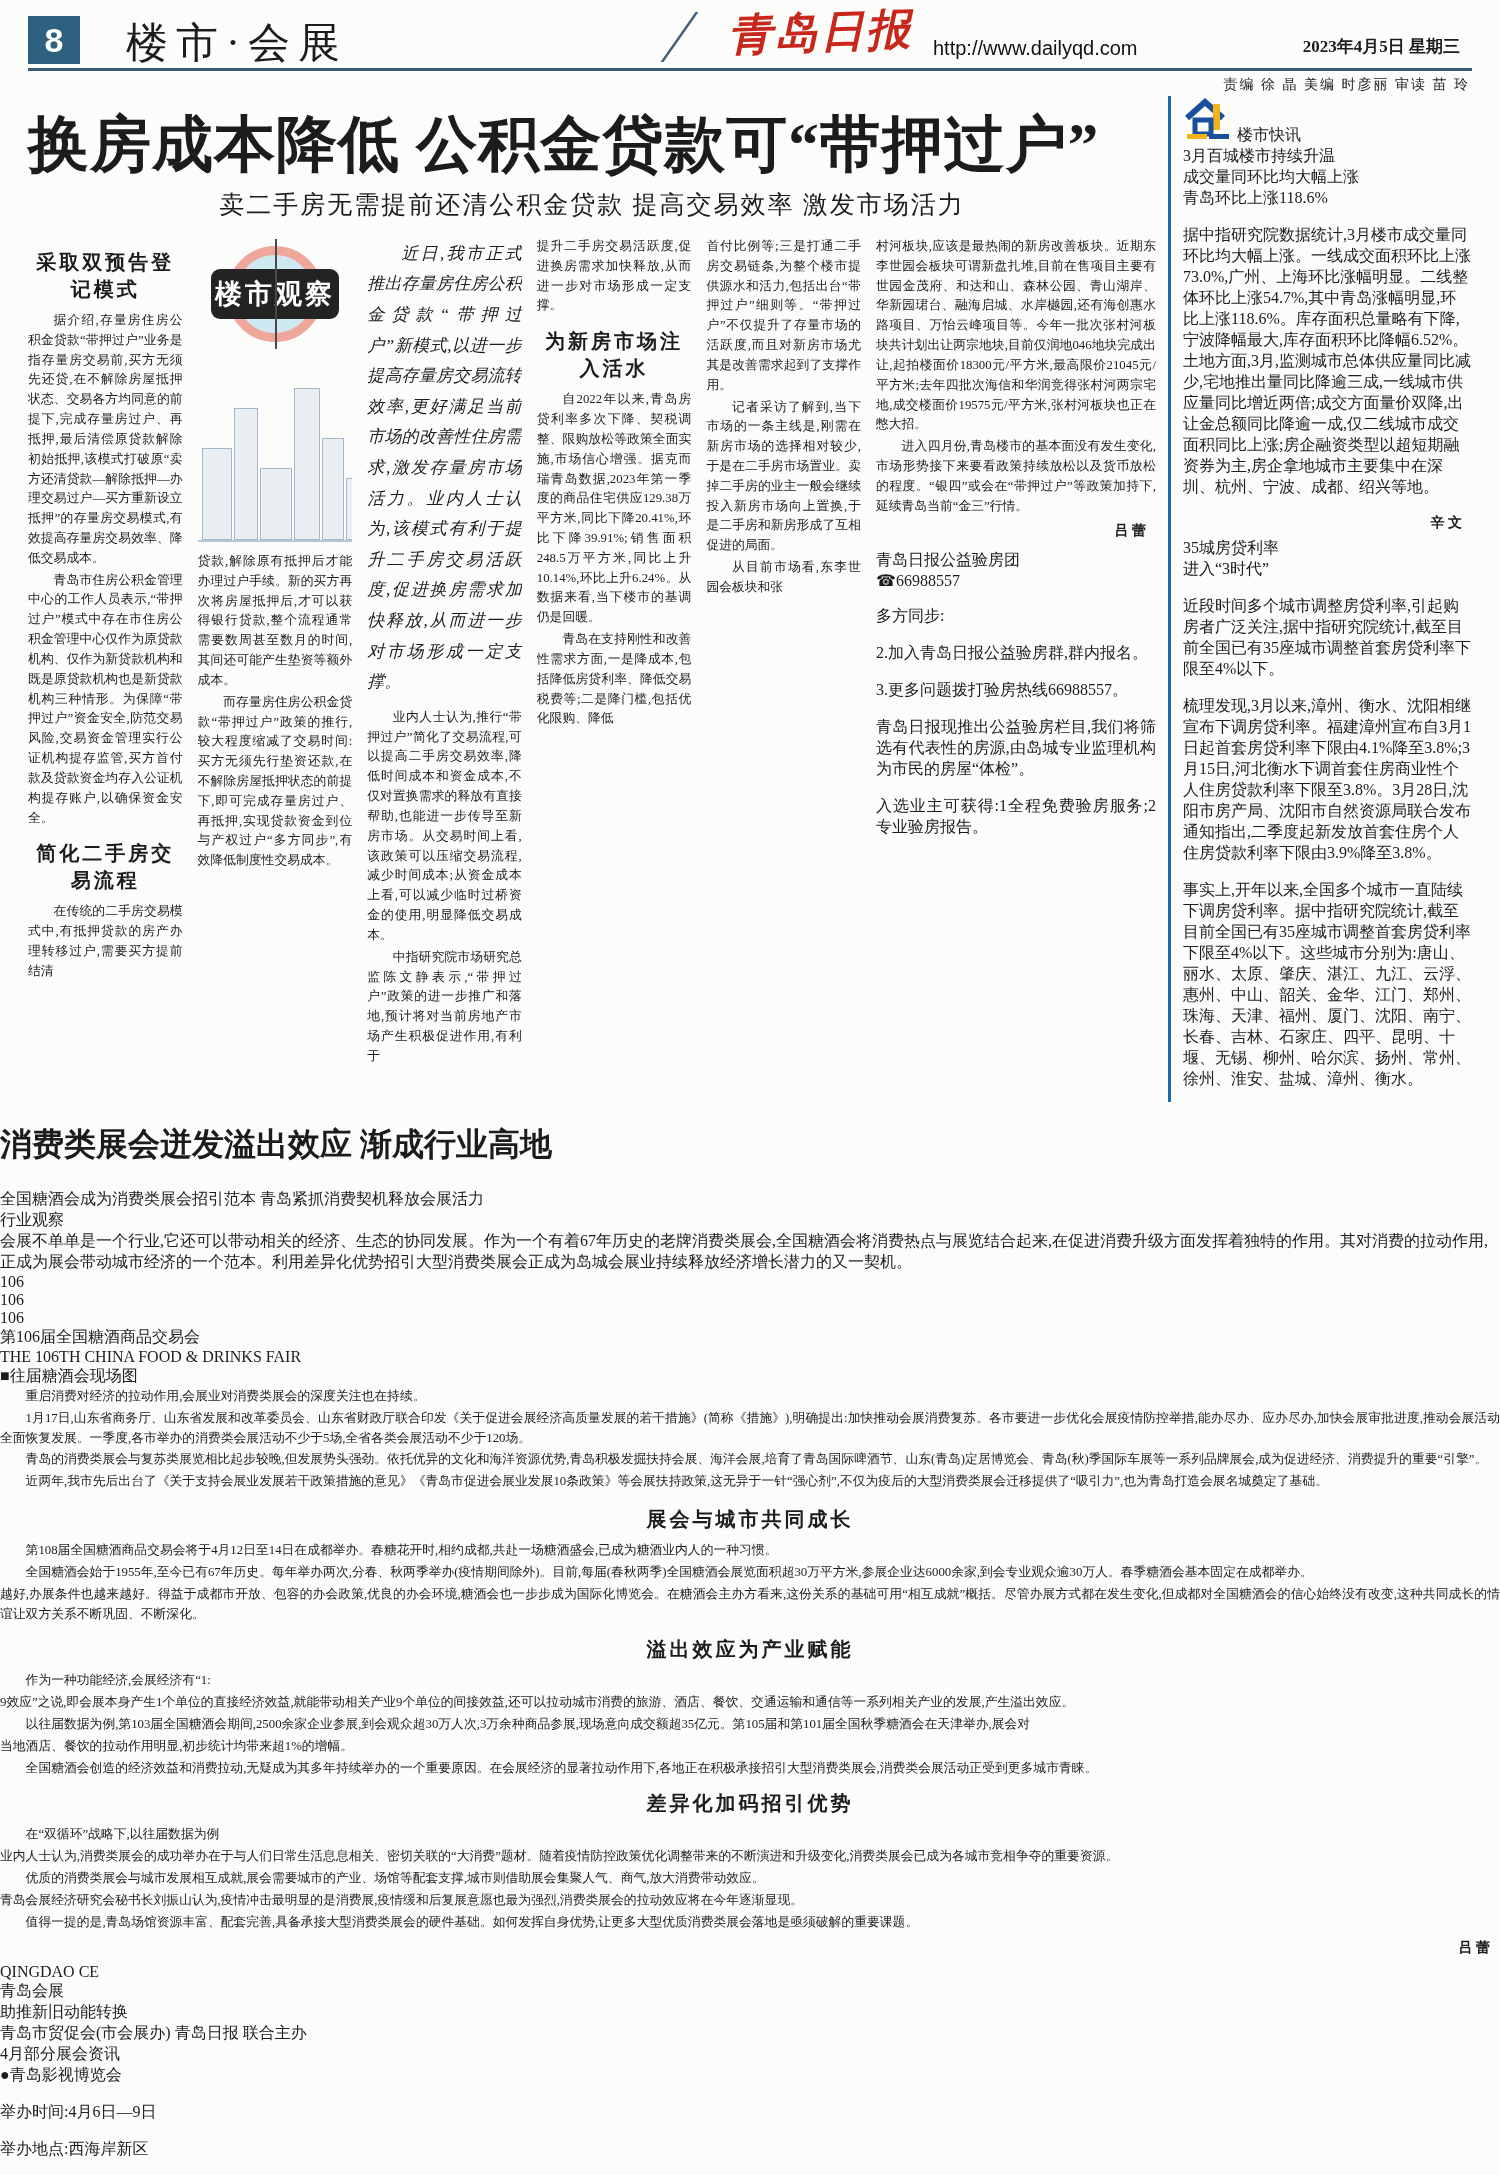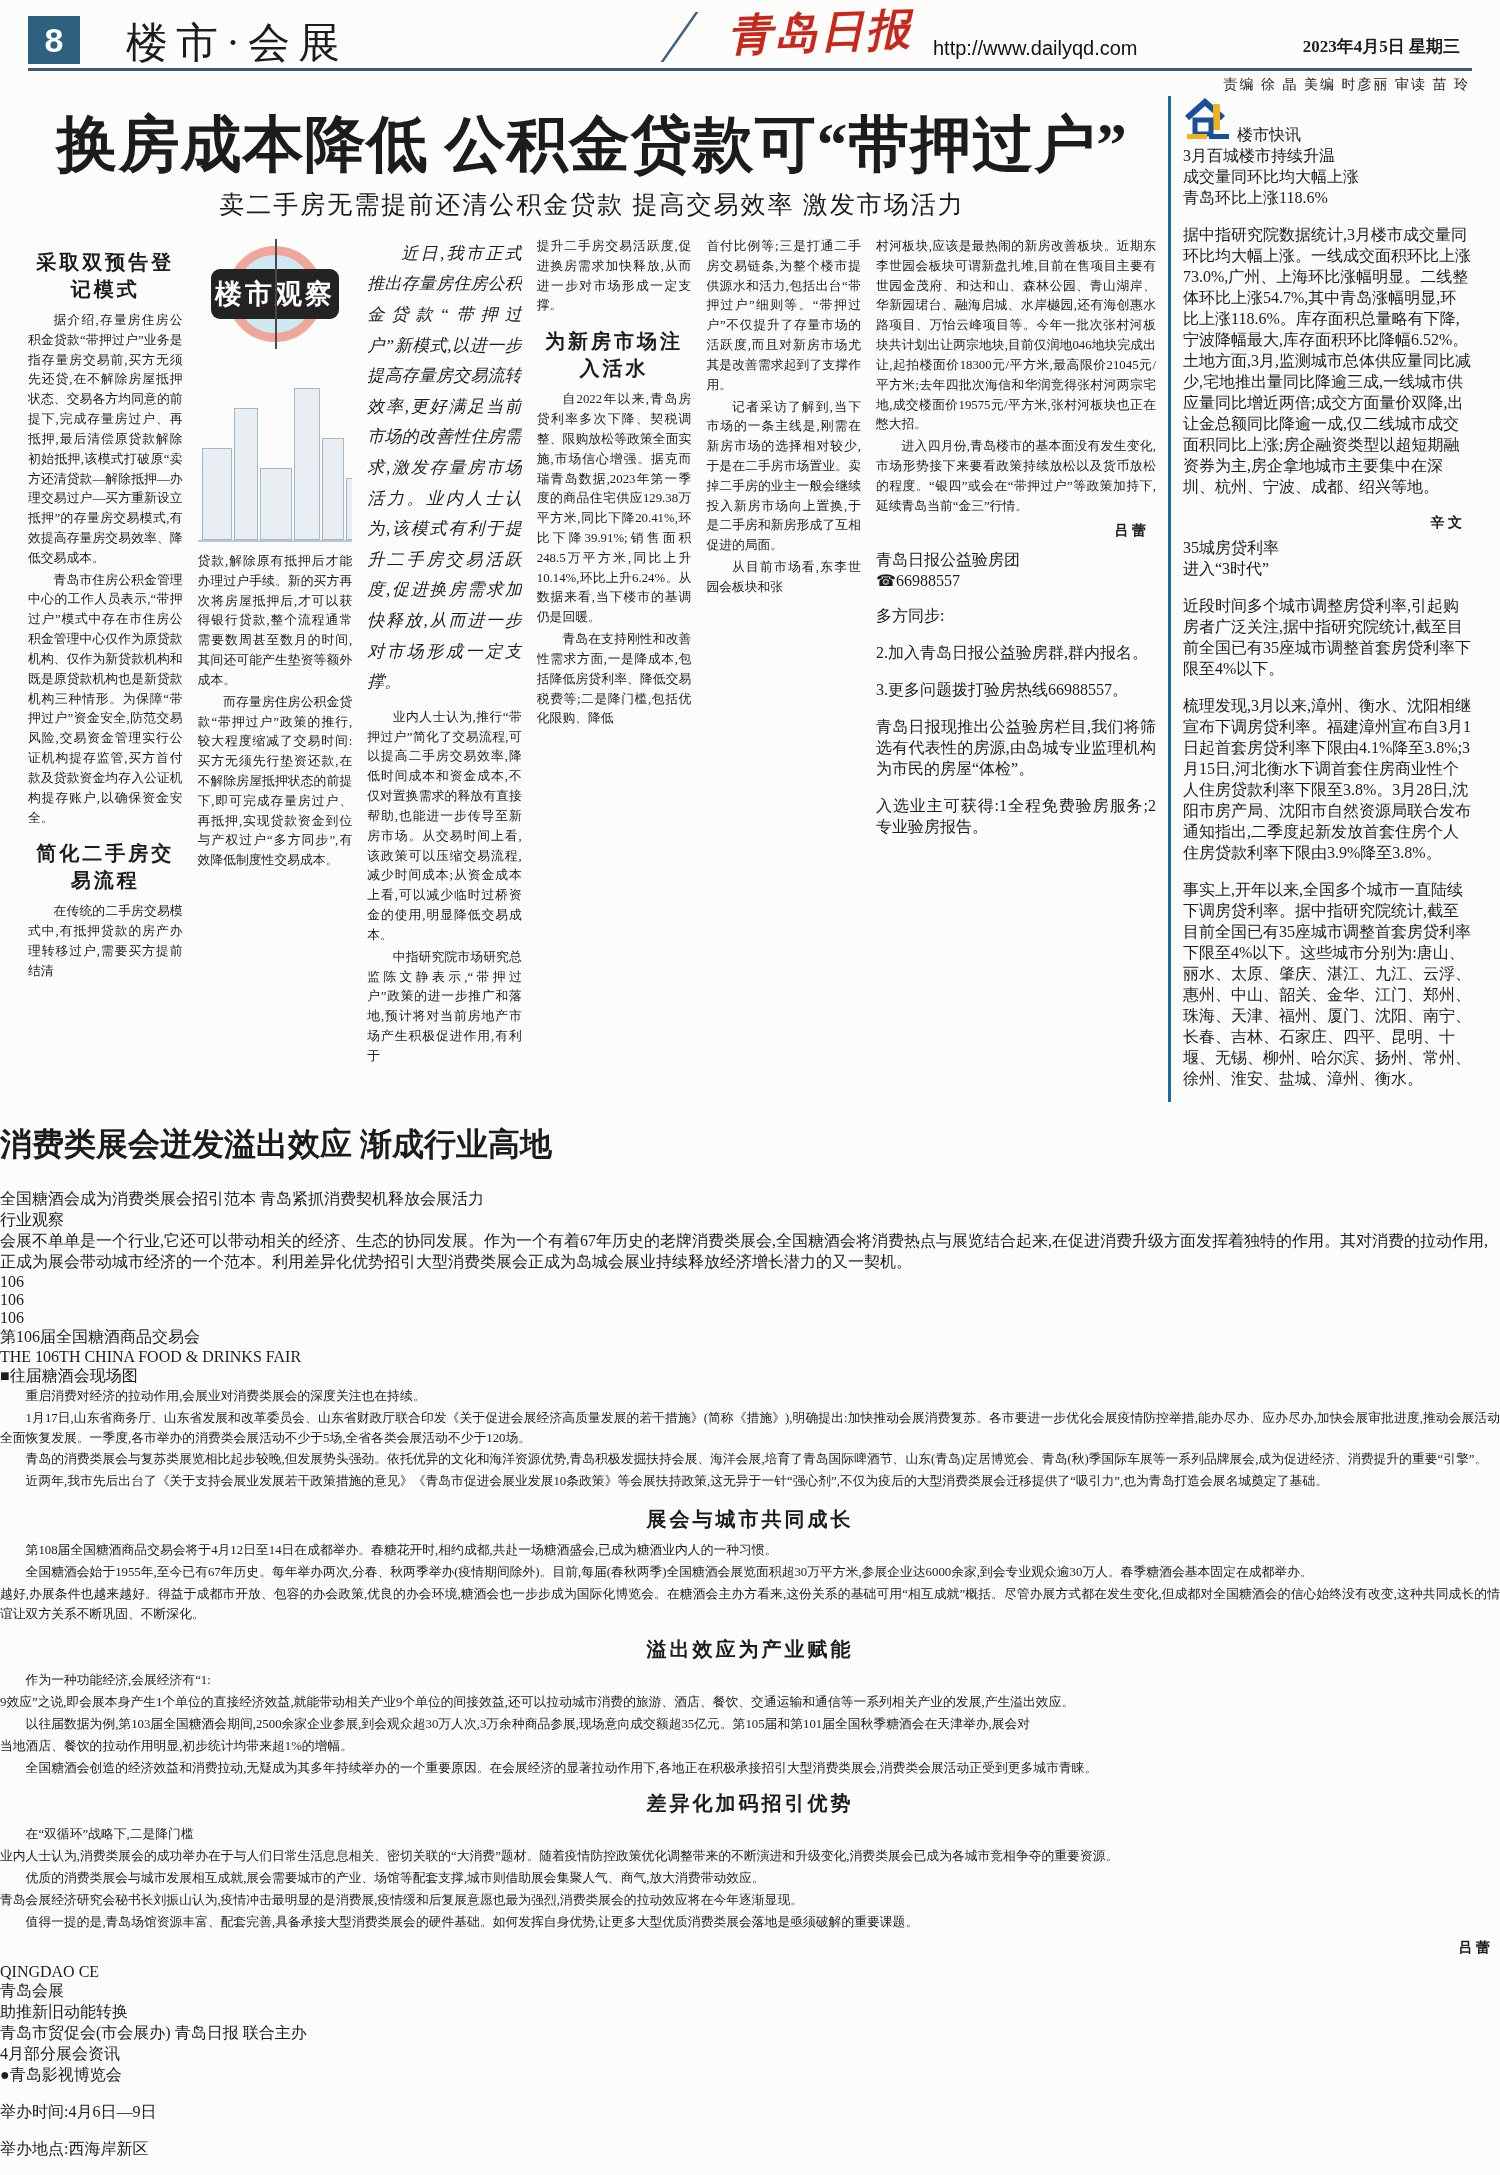"换房成本降低 公积金贷款可“带押过户”" .art1 h1 { text-align: center -> left }
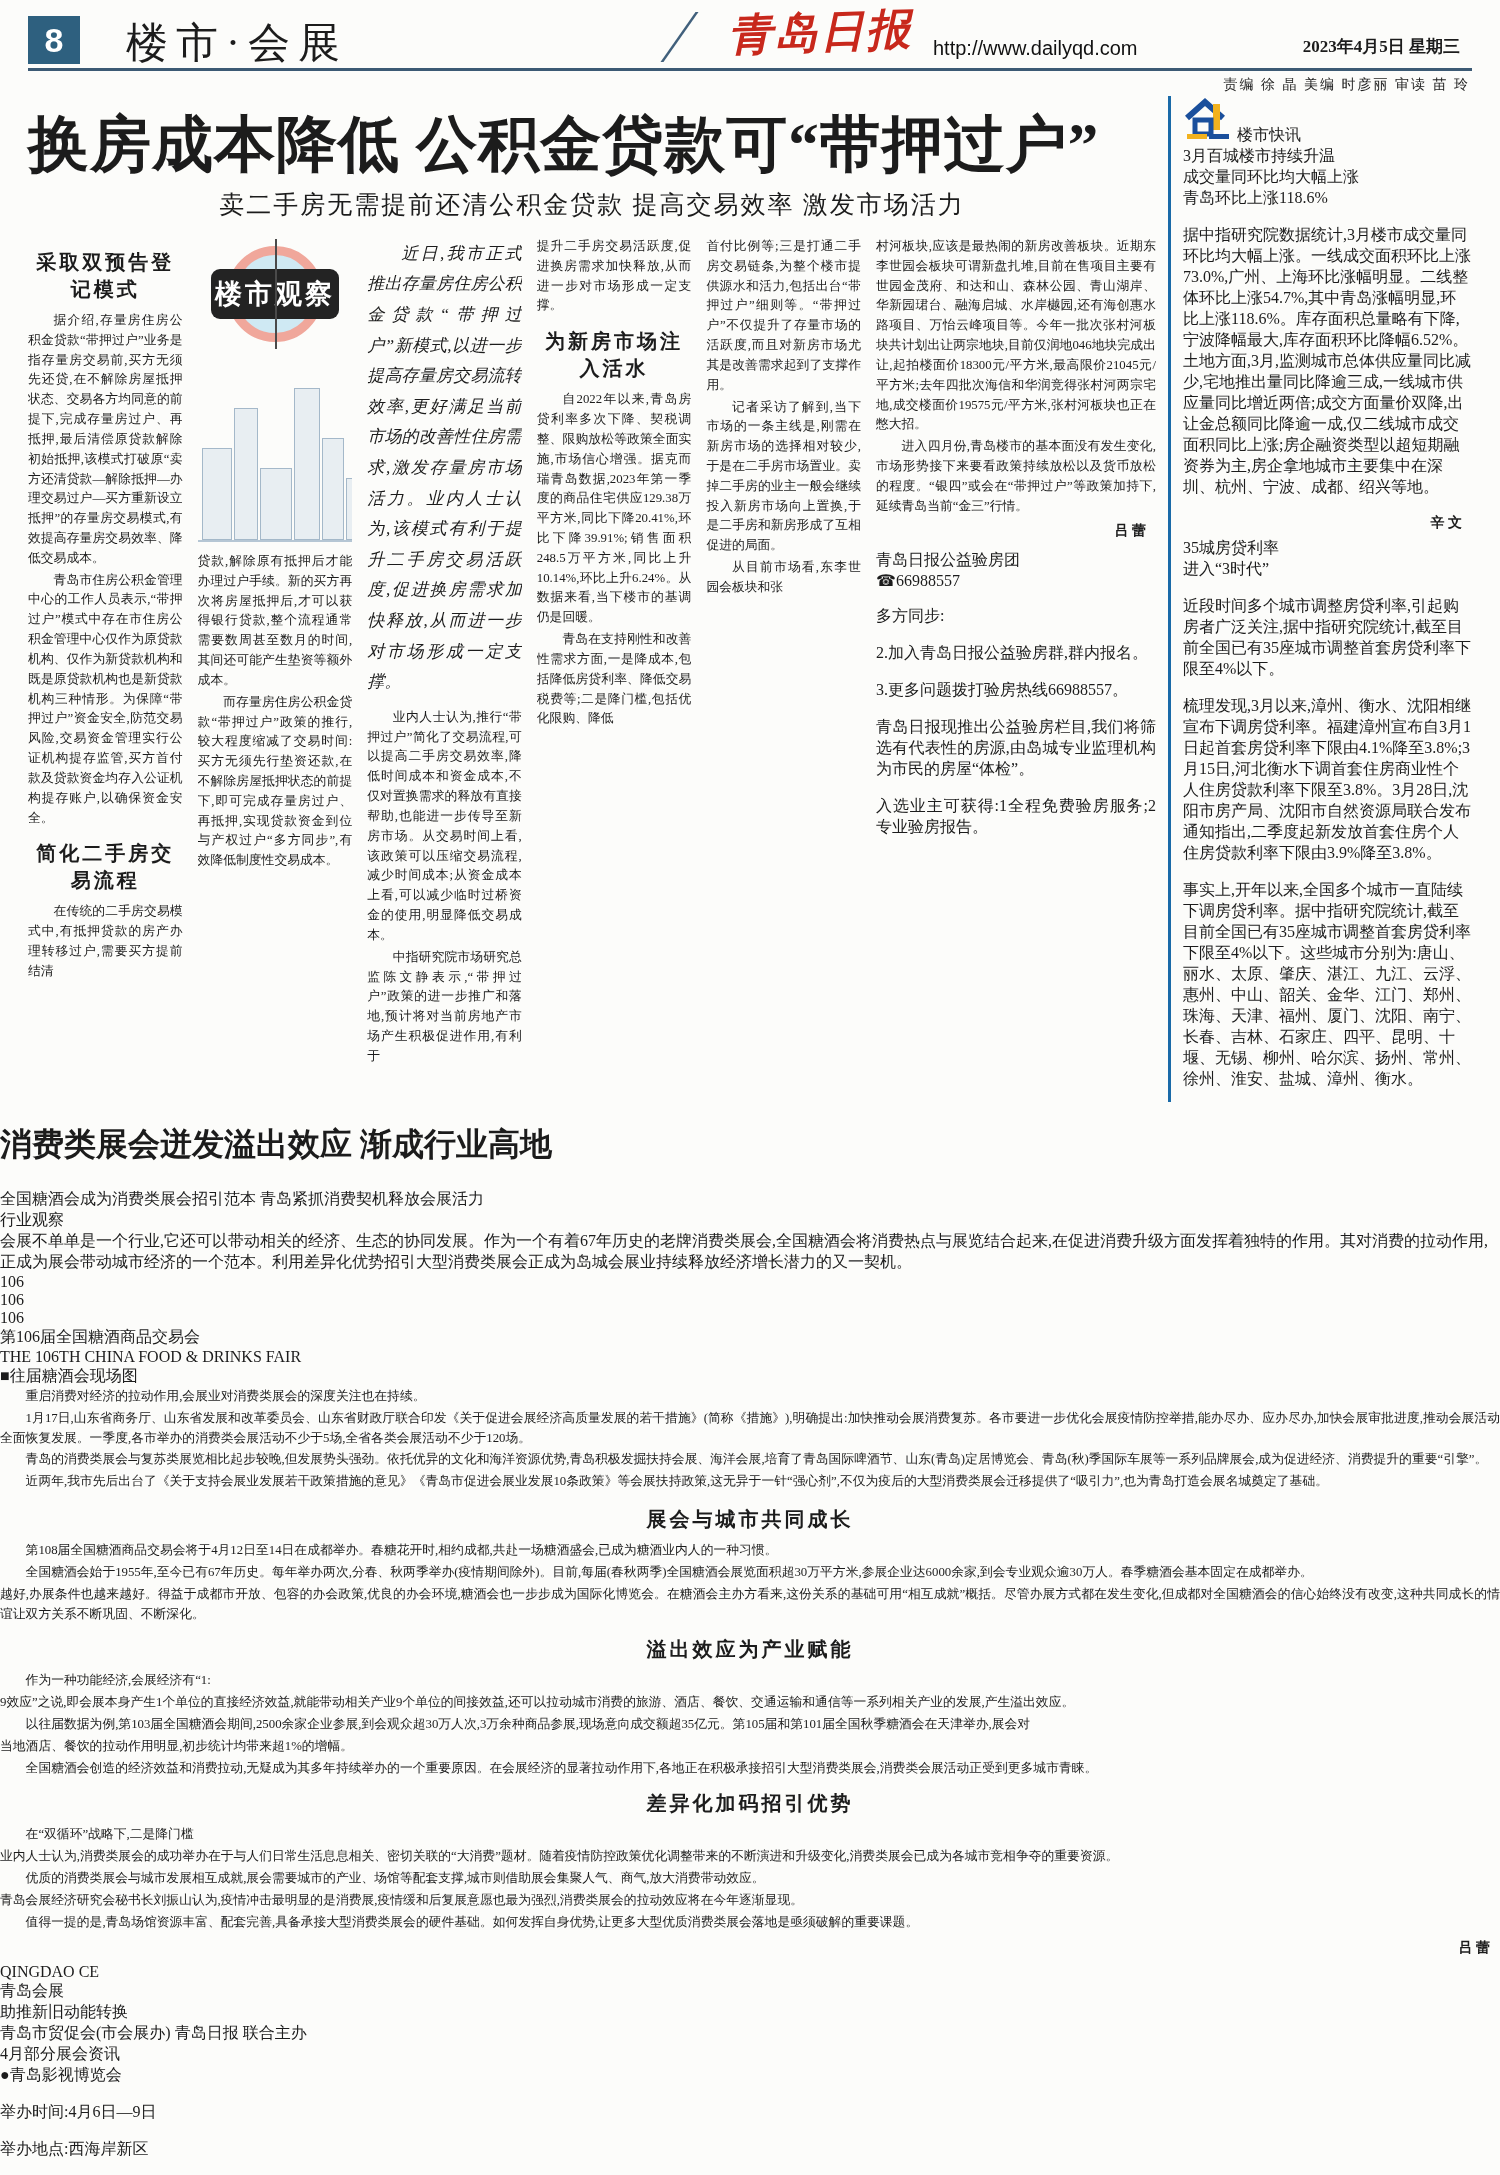"在“双循环”战略下,二是降门槛" p.ap { text: ,二是降门槛 -> ,以往届数据为例 }
